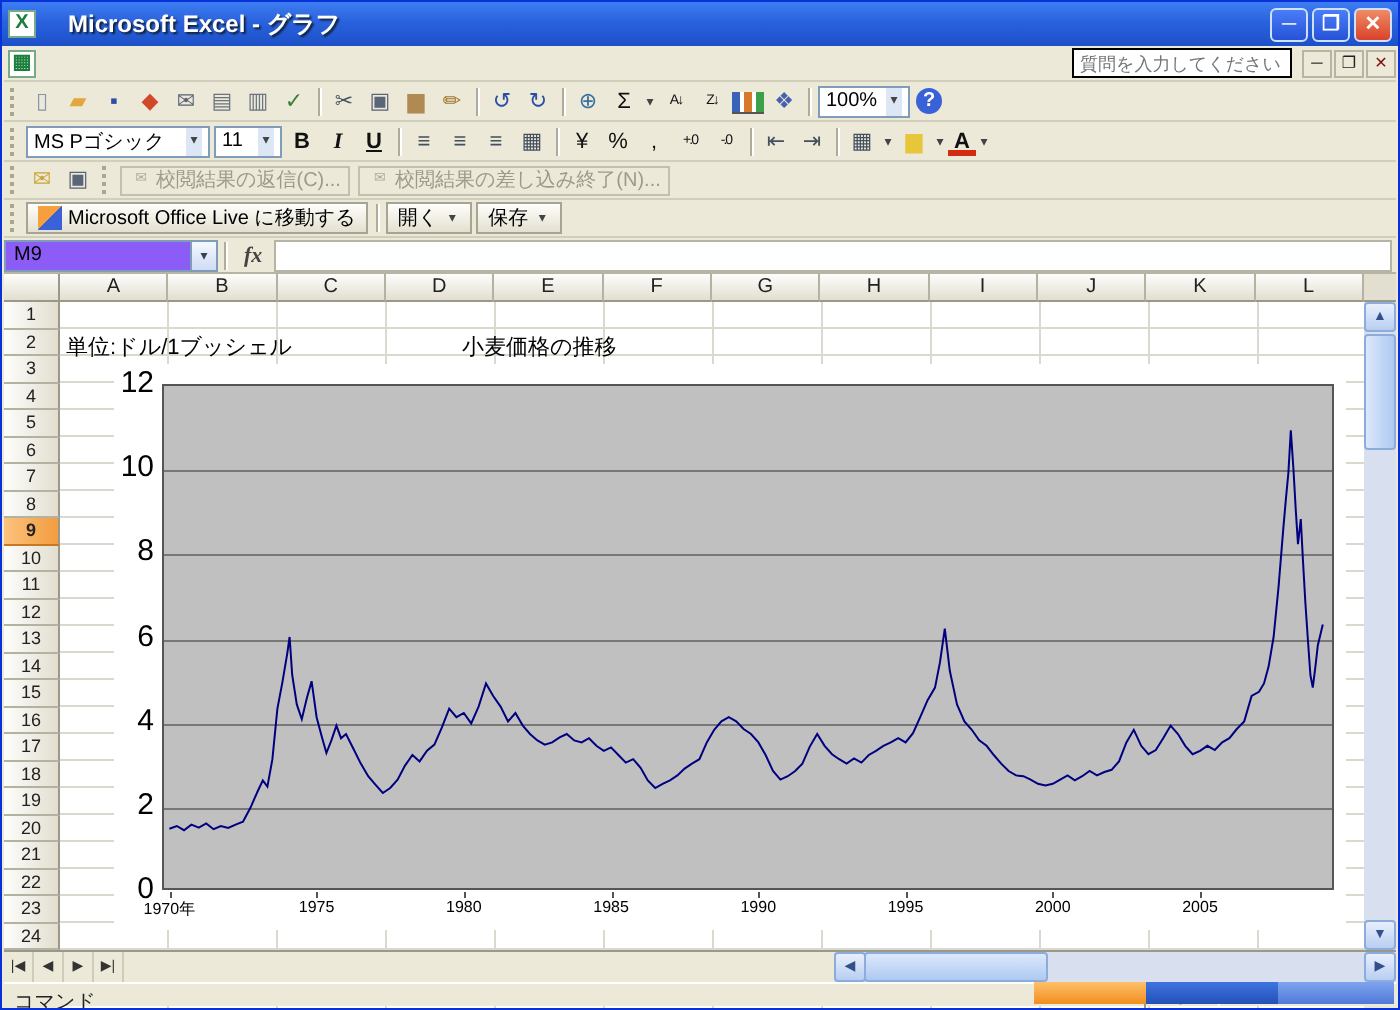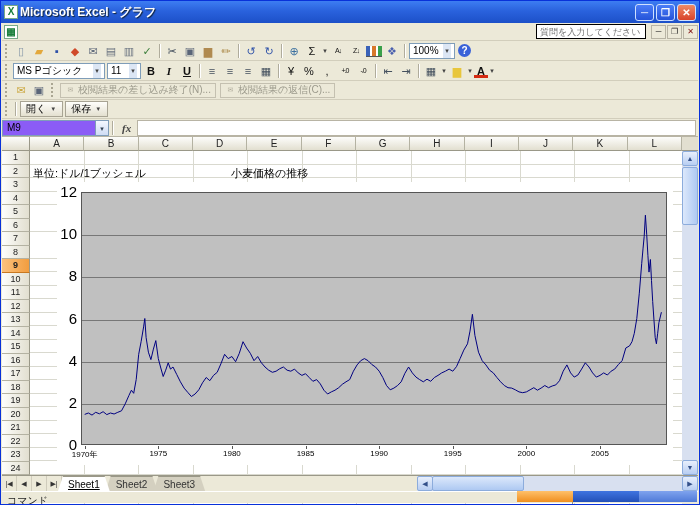"Microsoft Excel - グラフ" #titlebar .ttl { margin-left: 2px -> 16px }
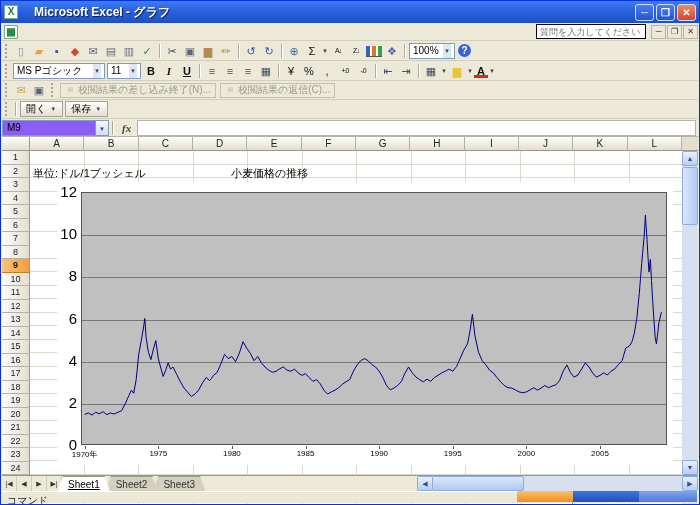"校閲結果の差し込み終了(N)..." span.gbtn { order: before "校閲結果の返信(C)..." -> after "校閲結果の返信(C)..." }
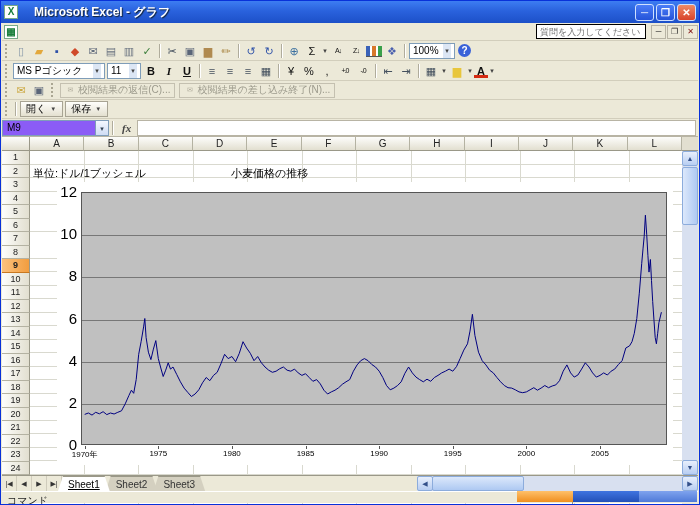"Microsoft Office Live に移動する" span.tbtn { html: none -> <span> <span></span> <span>Microsoft Office Live に移動する</span> </span> }
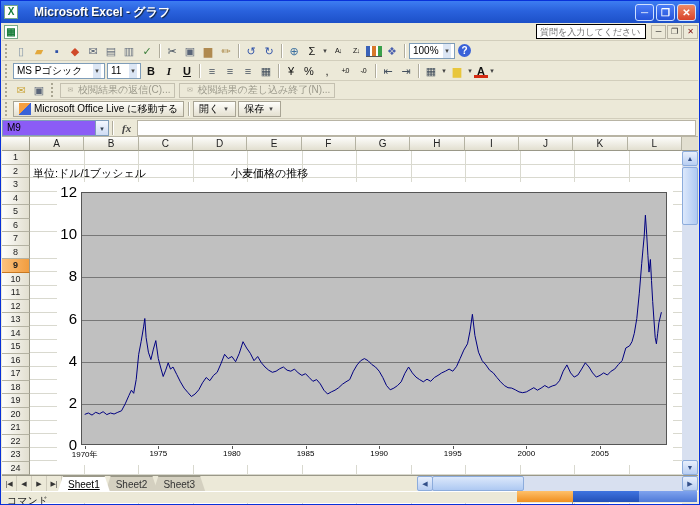"Sheet1" span { html: <span> <div>Sheet1</div> <div>Sheet2</div> <div>Sheet3</div> </span> -> none }
